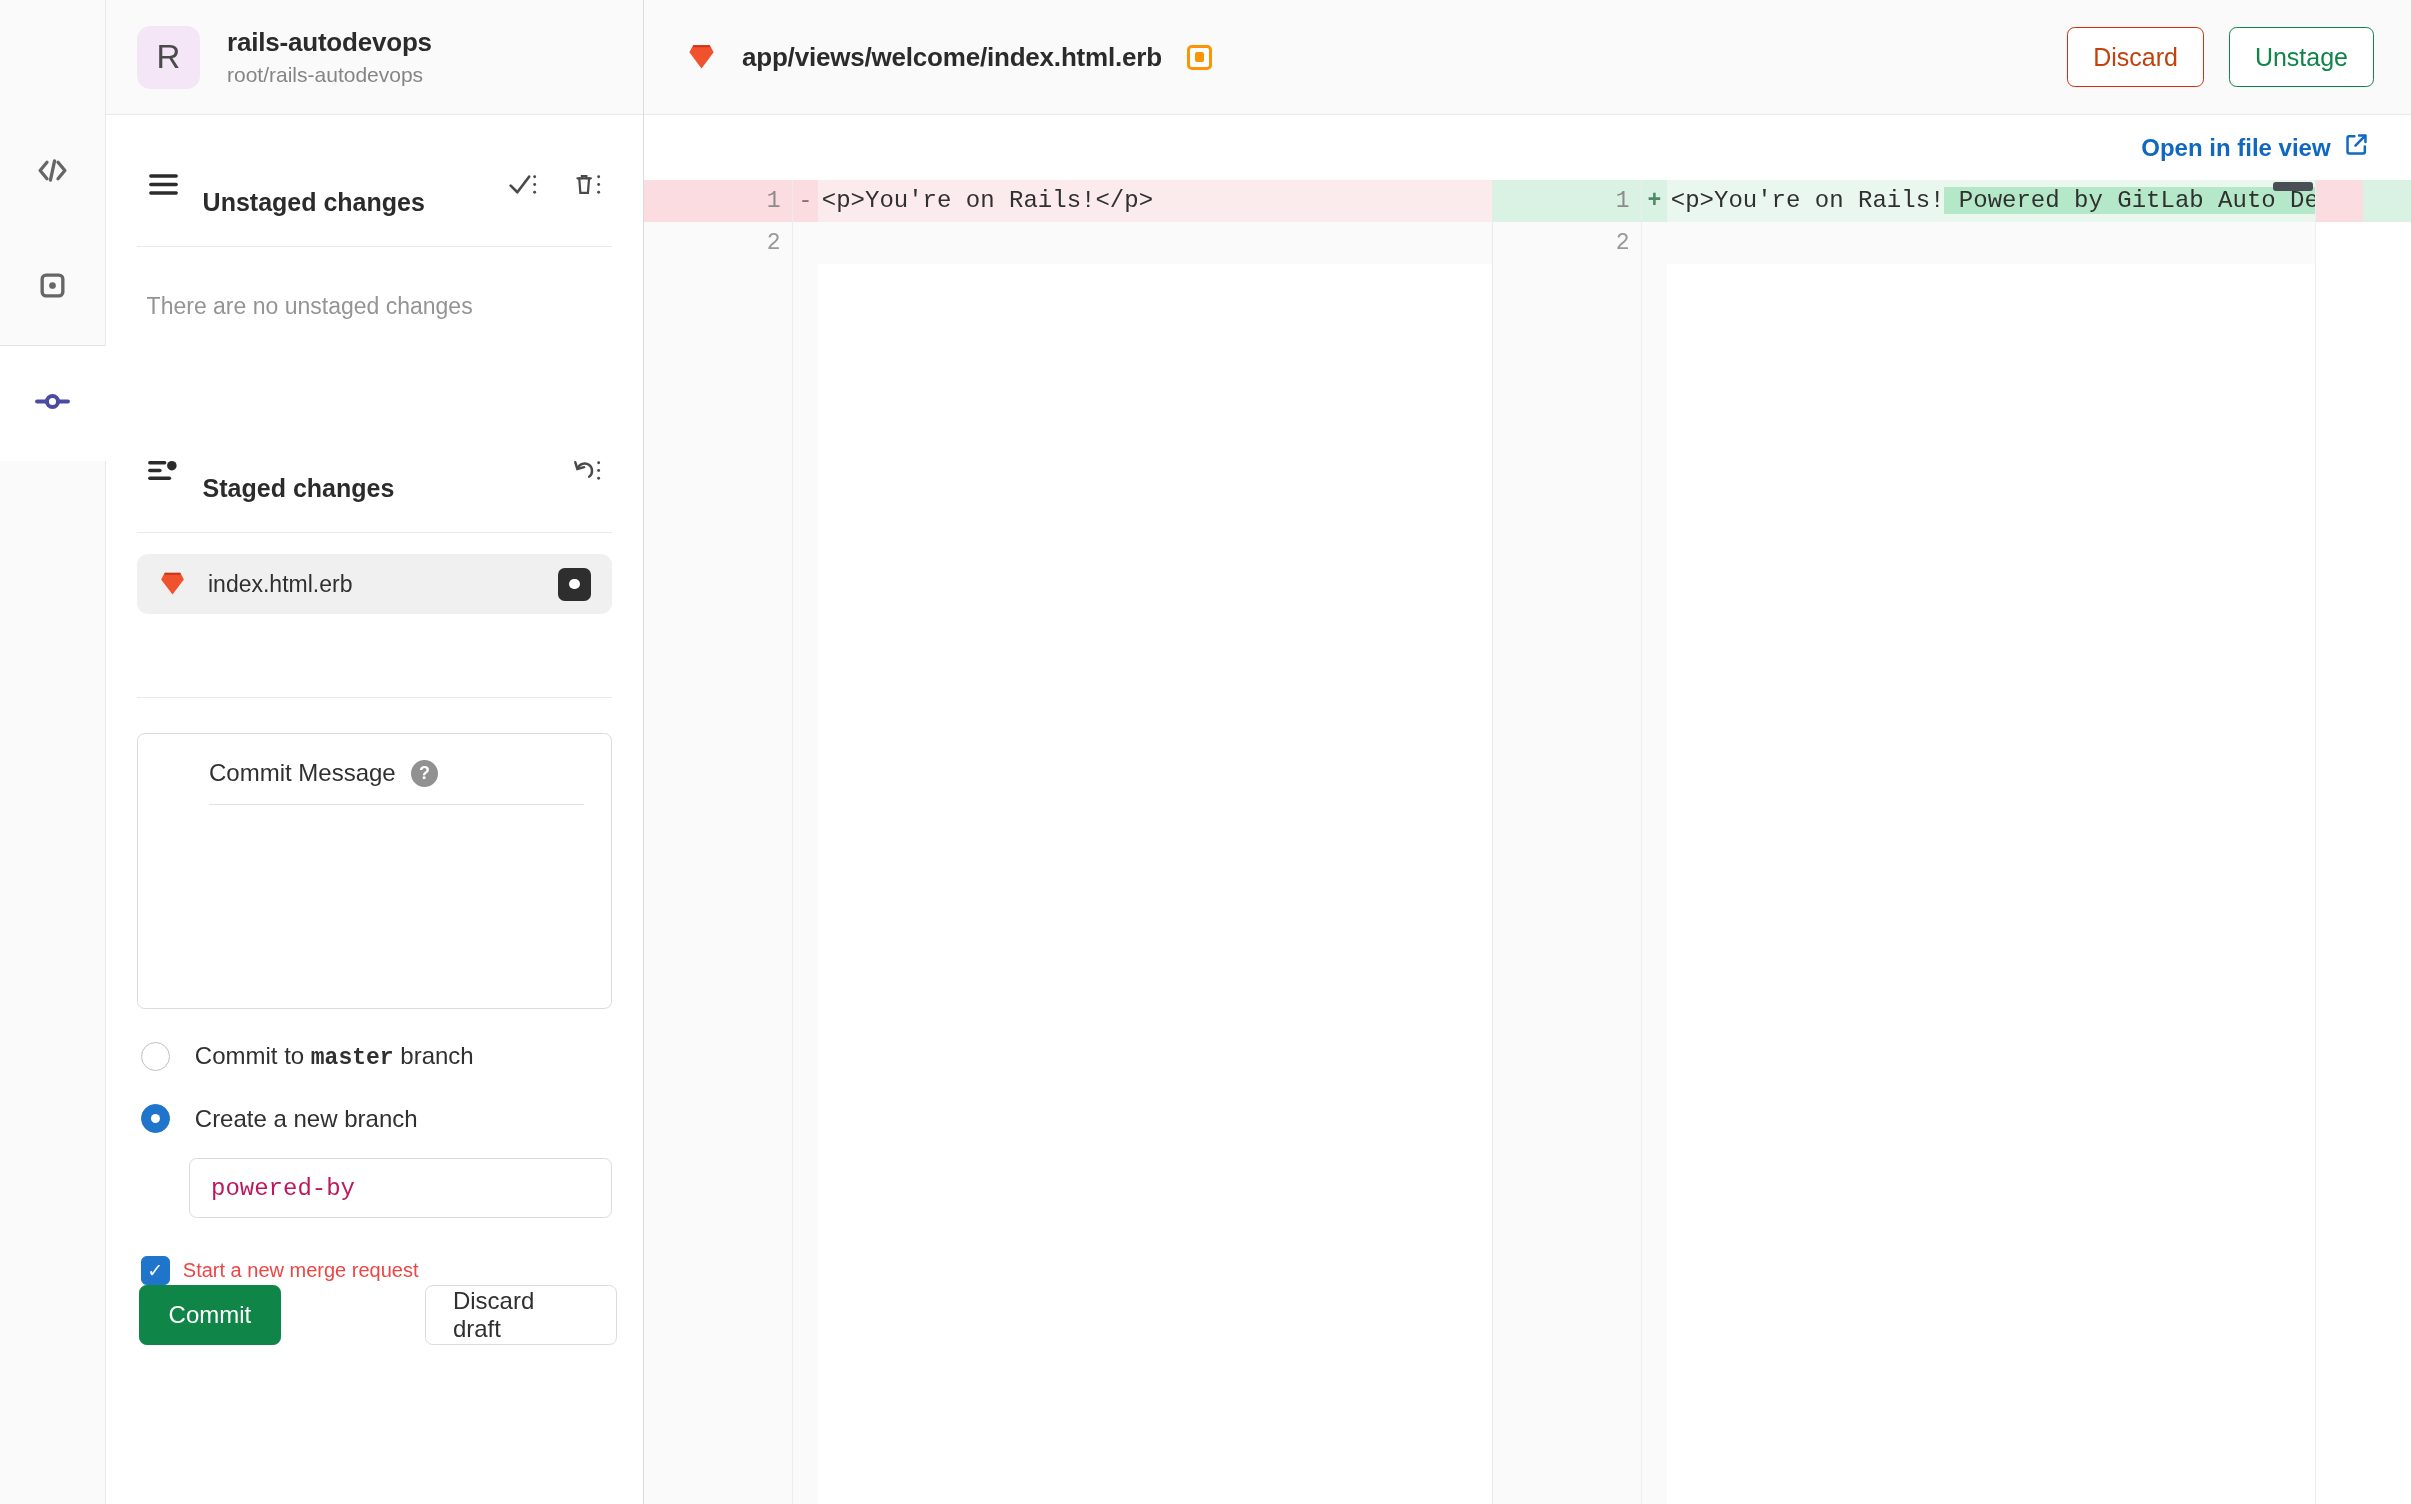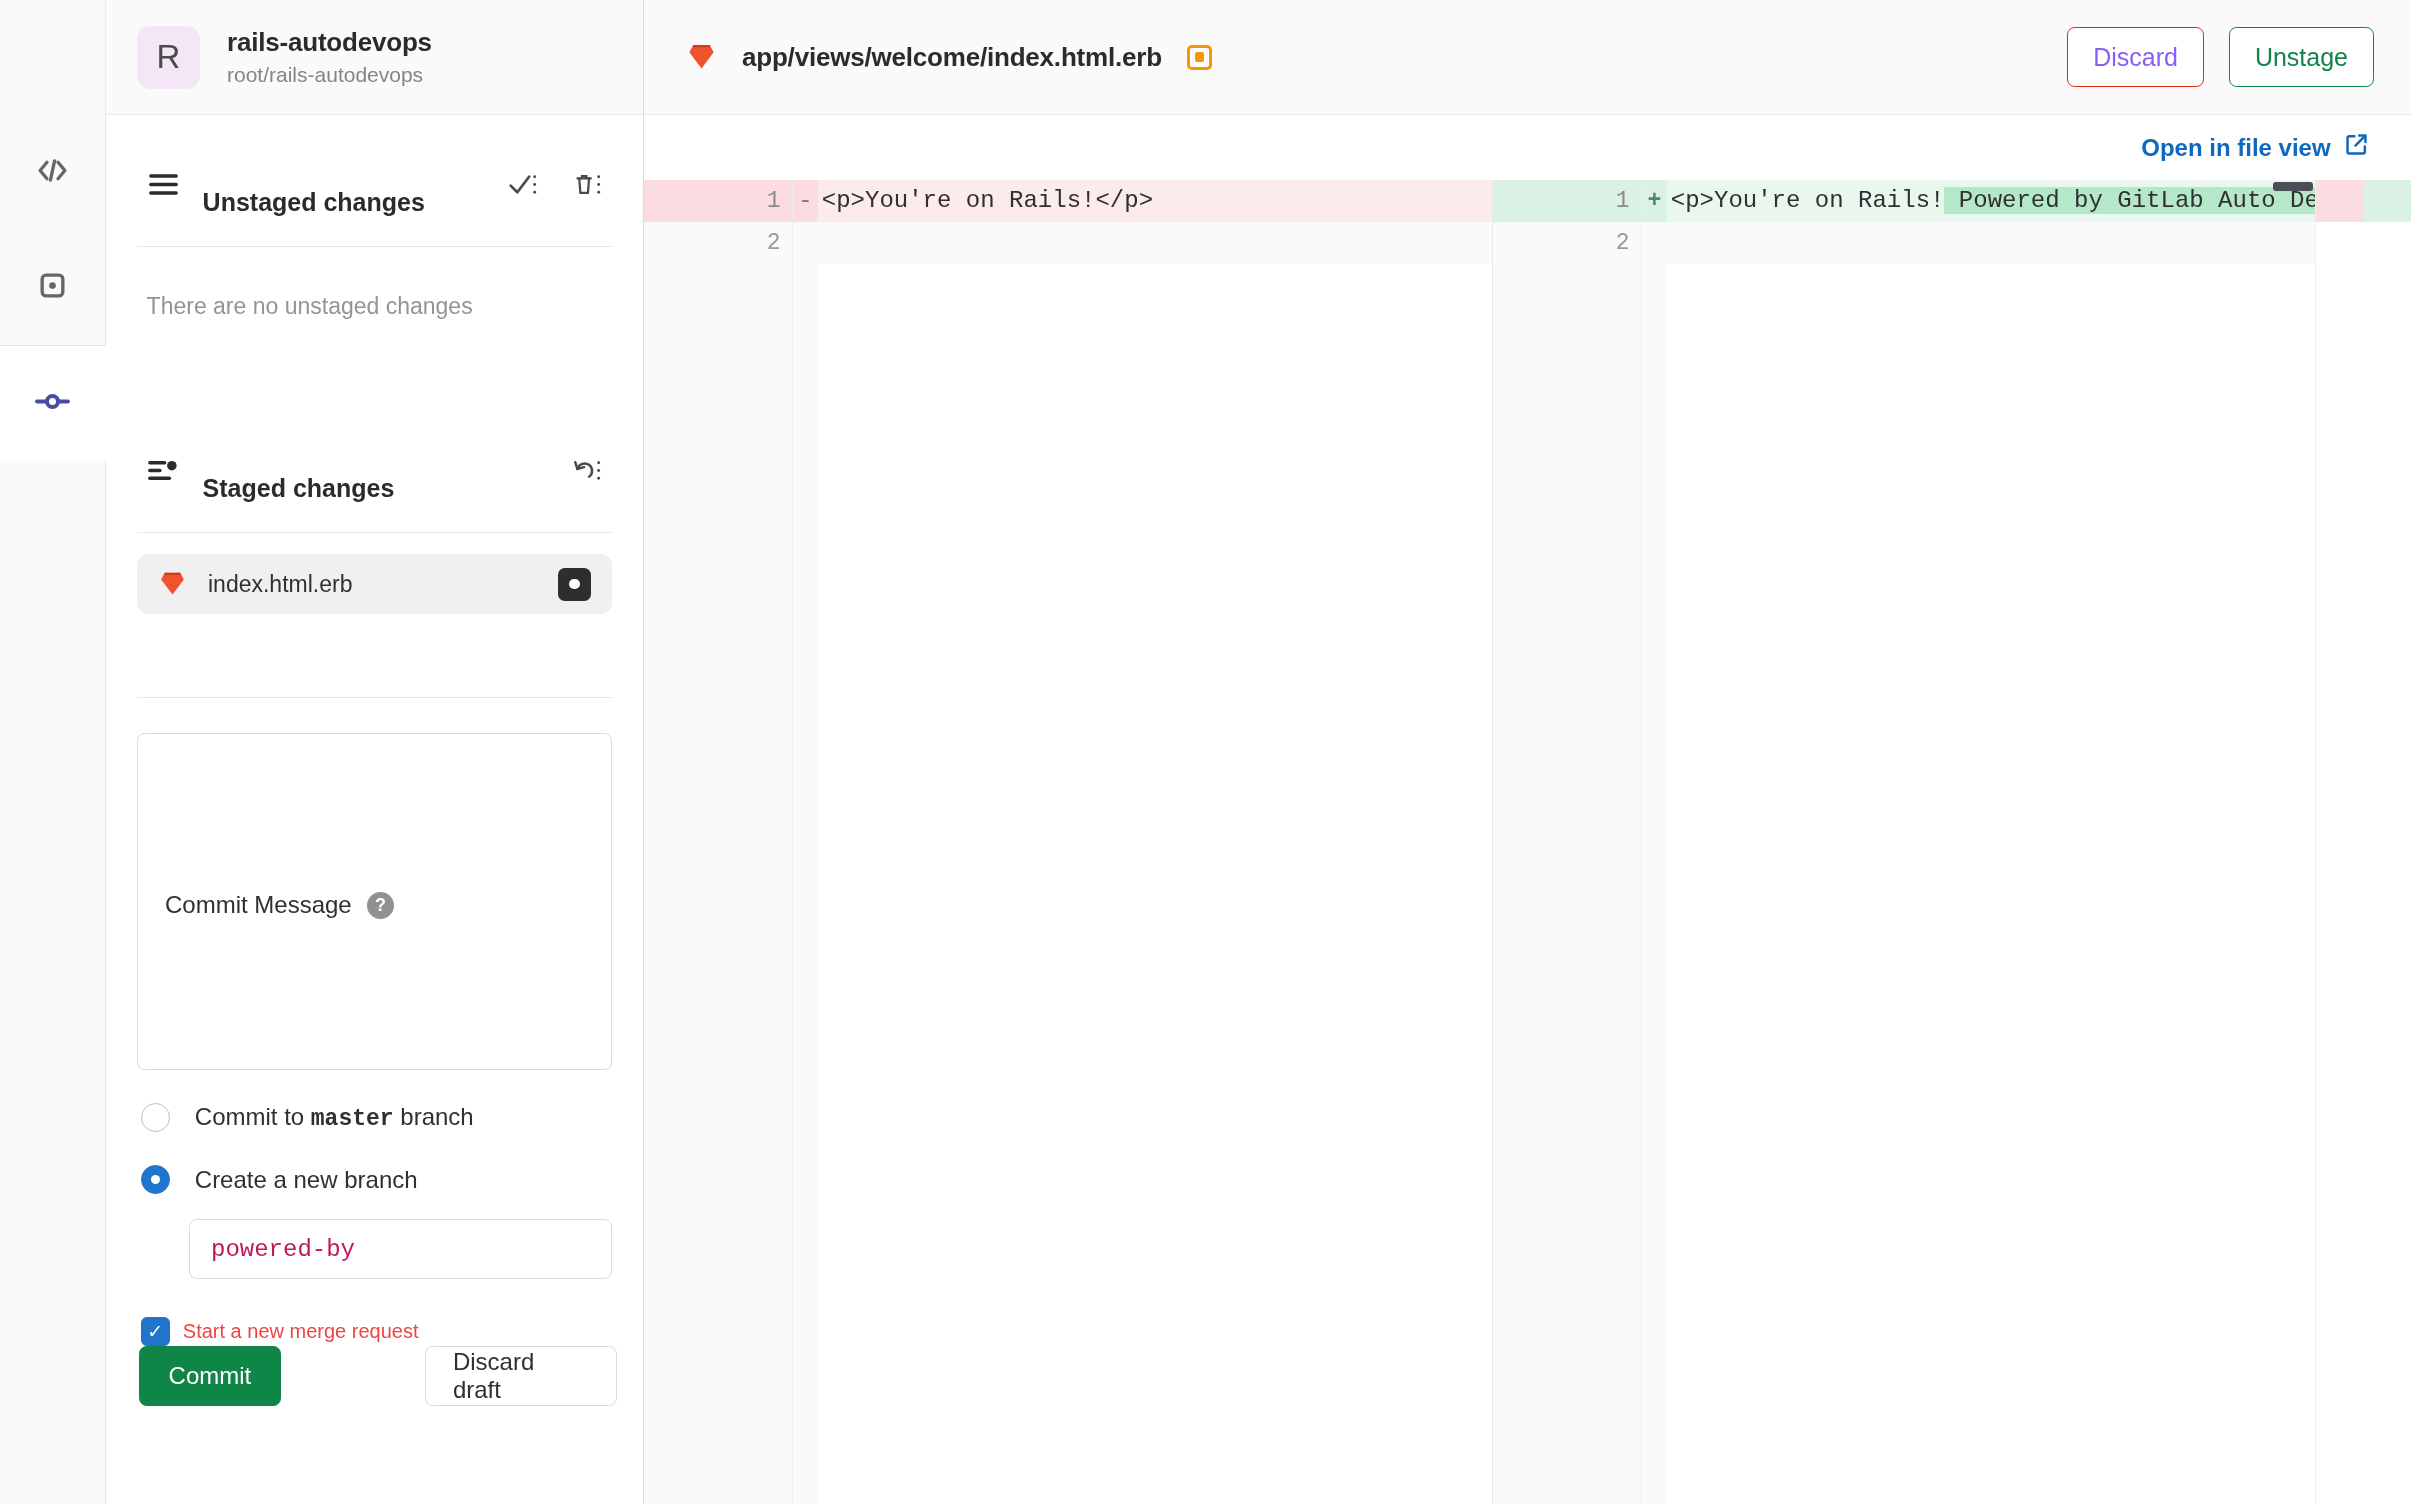"Discard" .hbtn-discard { color: #8b5cf6 -> #c2410c }
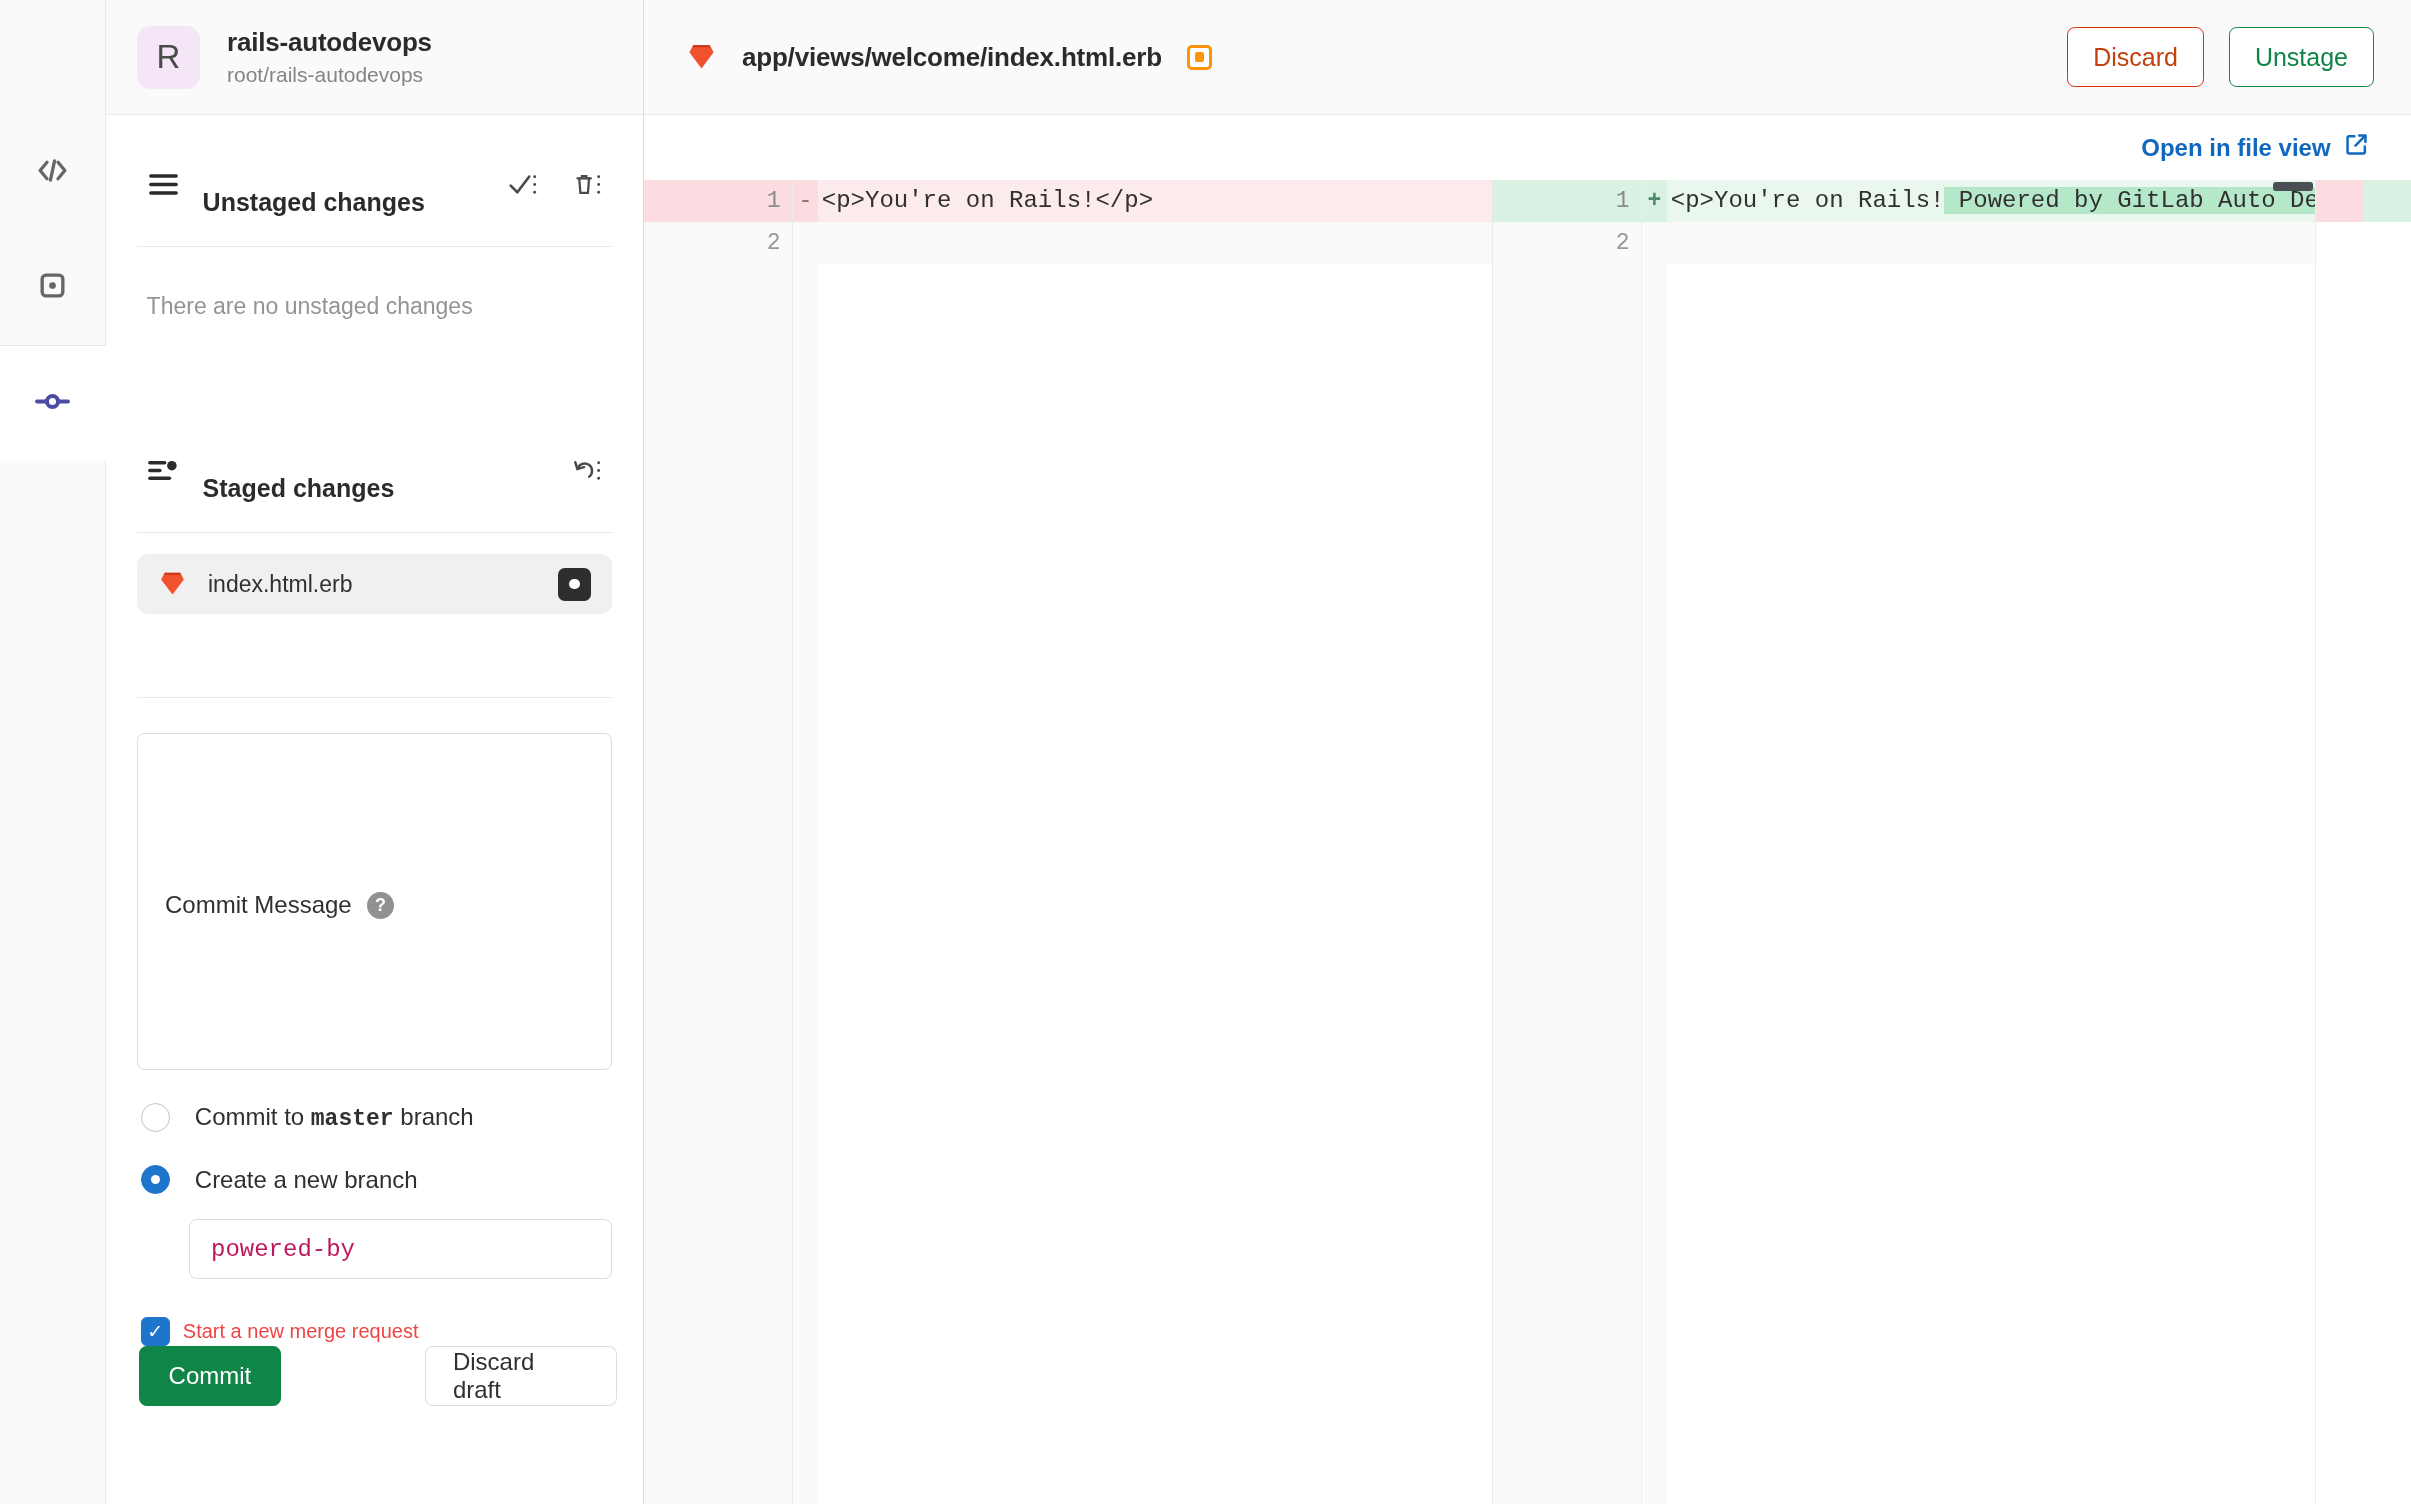"Commit Message" .commit-box { flex-direction: none -> column; height: 337px -> 276px; padding-left: none -> 44px }
